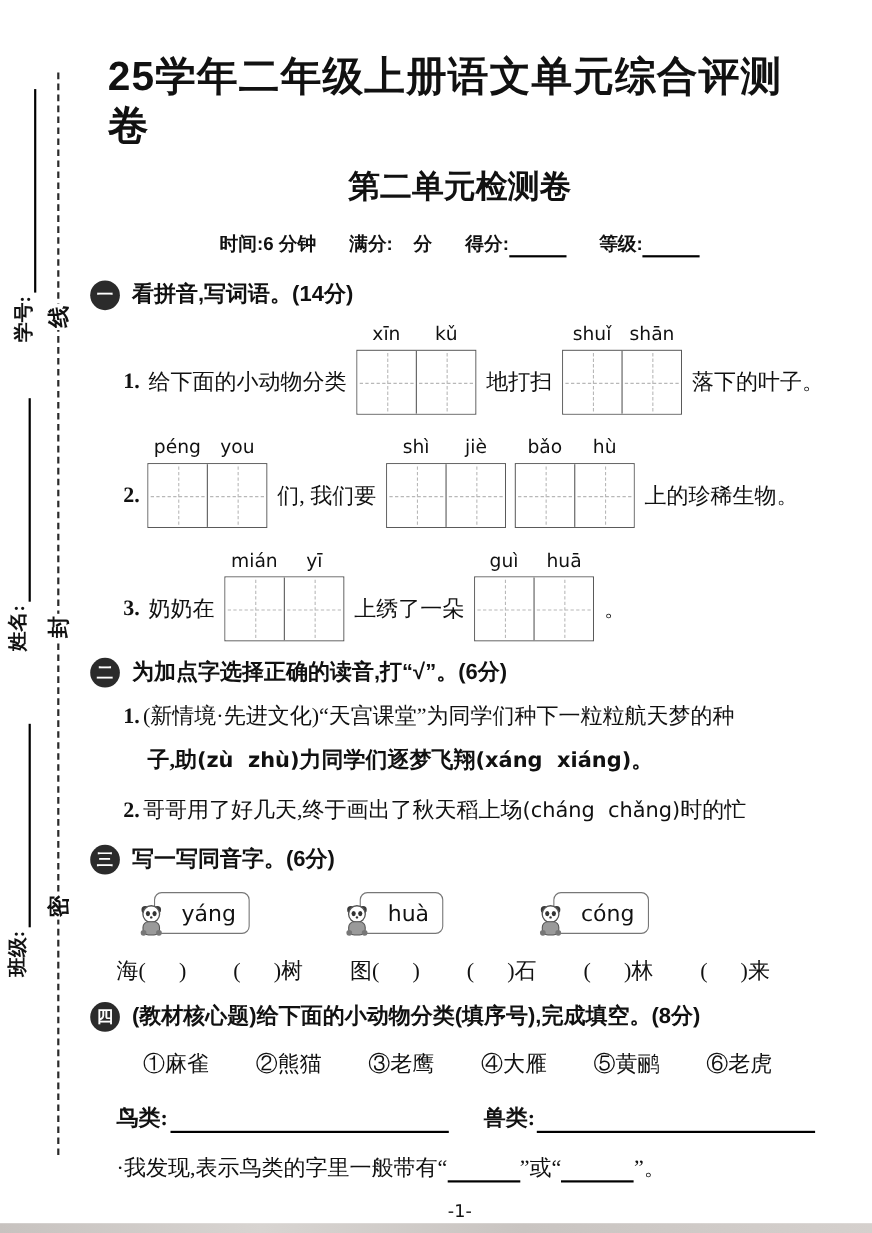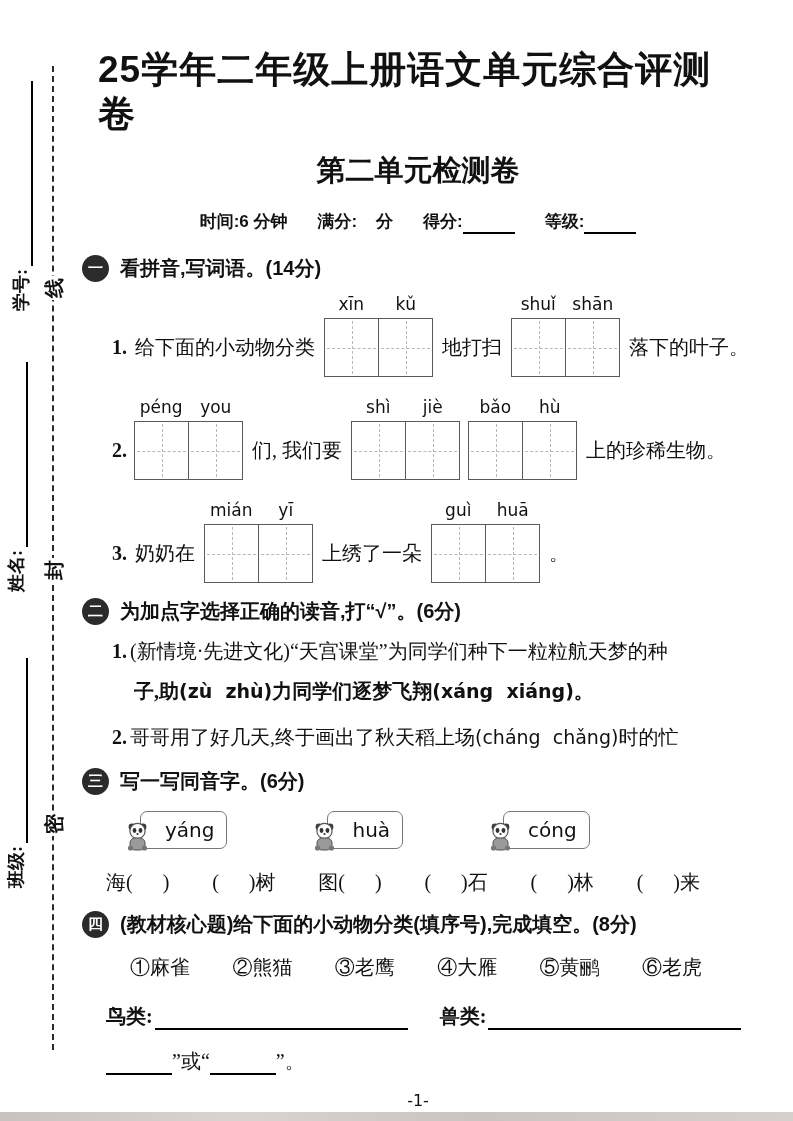"·我发现,表示鸟类的字里一般带有“" span { html: none -> <span>·我发现,表示鸟类的字里一般带有“</span> }
